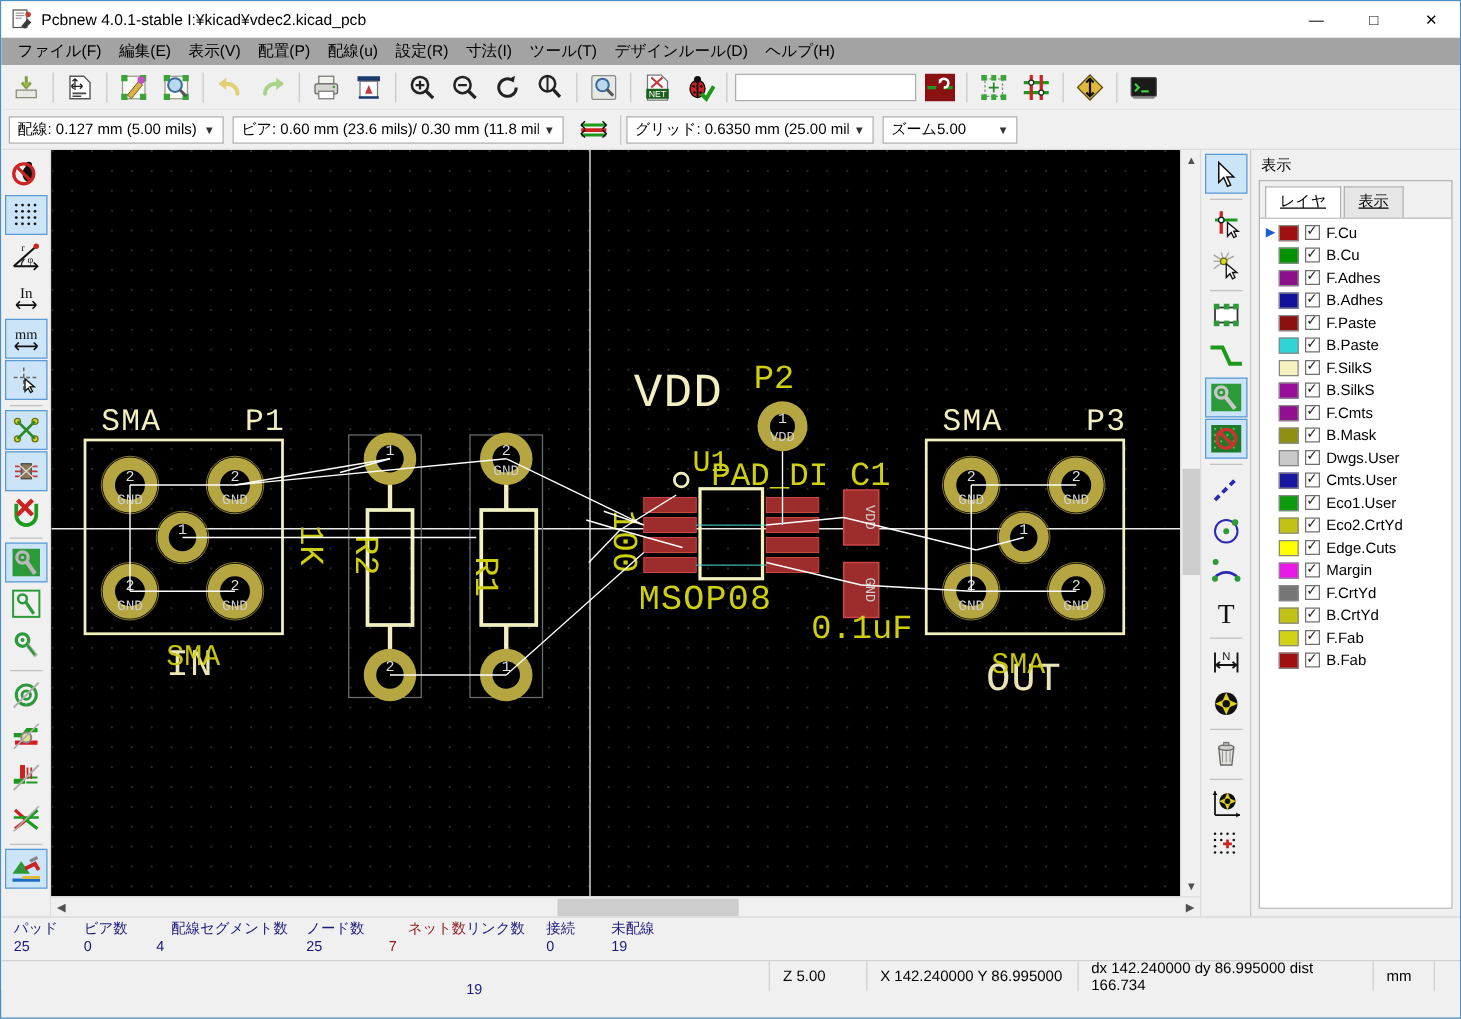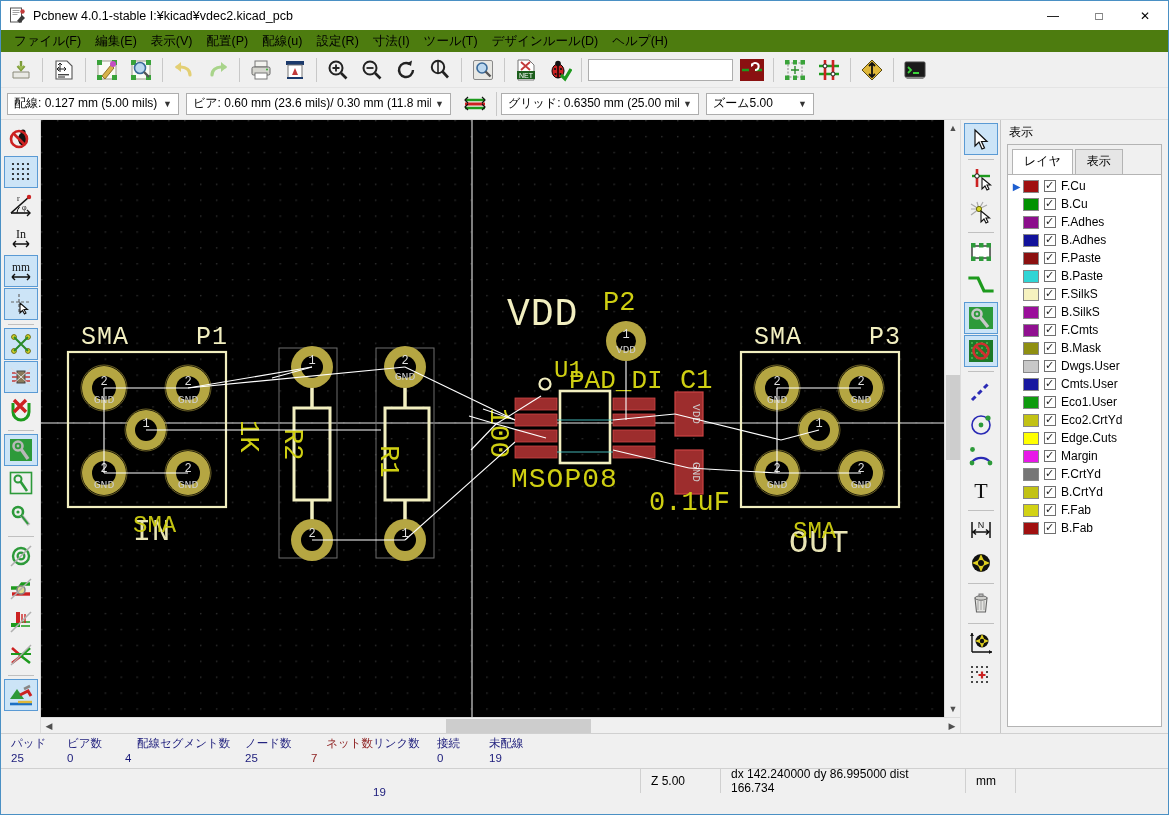"ファイル(F)" .menubar { background: #4d7c0f -> #a3a3a3 }
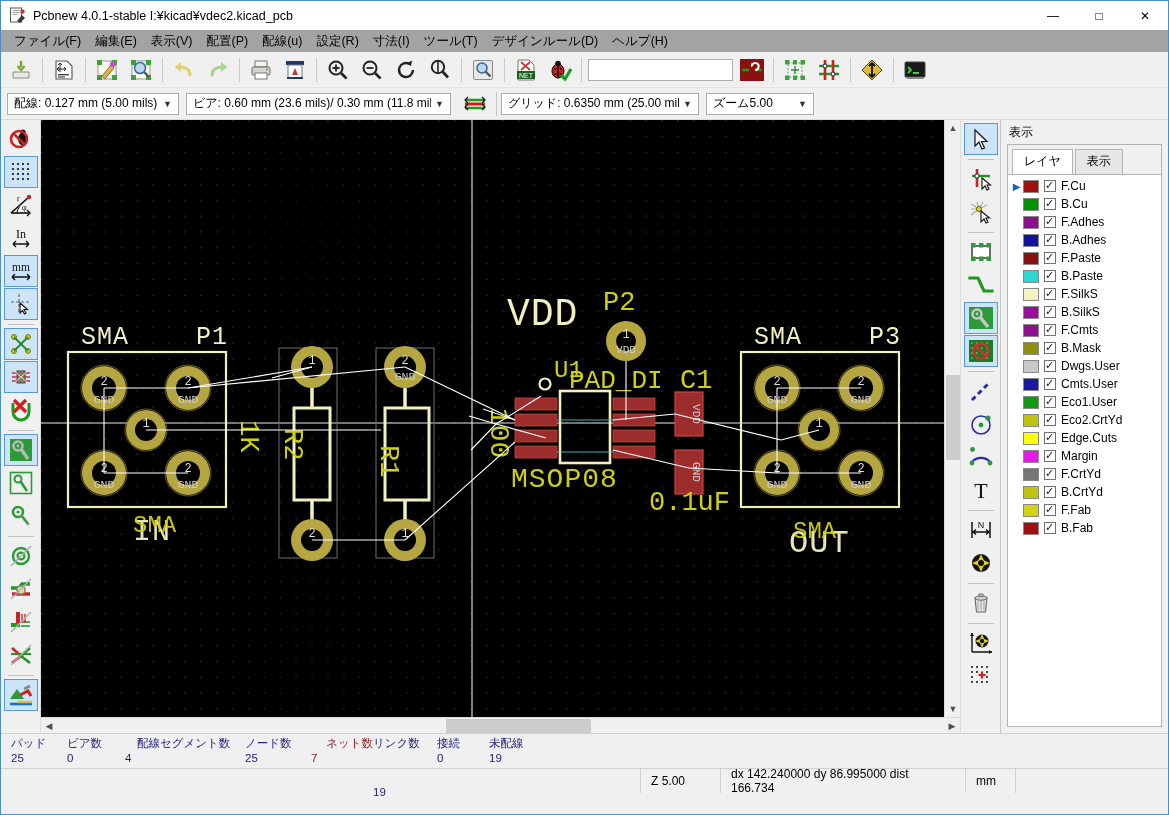"レイヤ" .lp-tab { text-decoration: none -> underline }
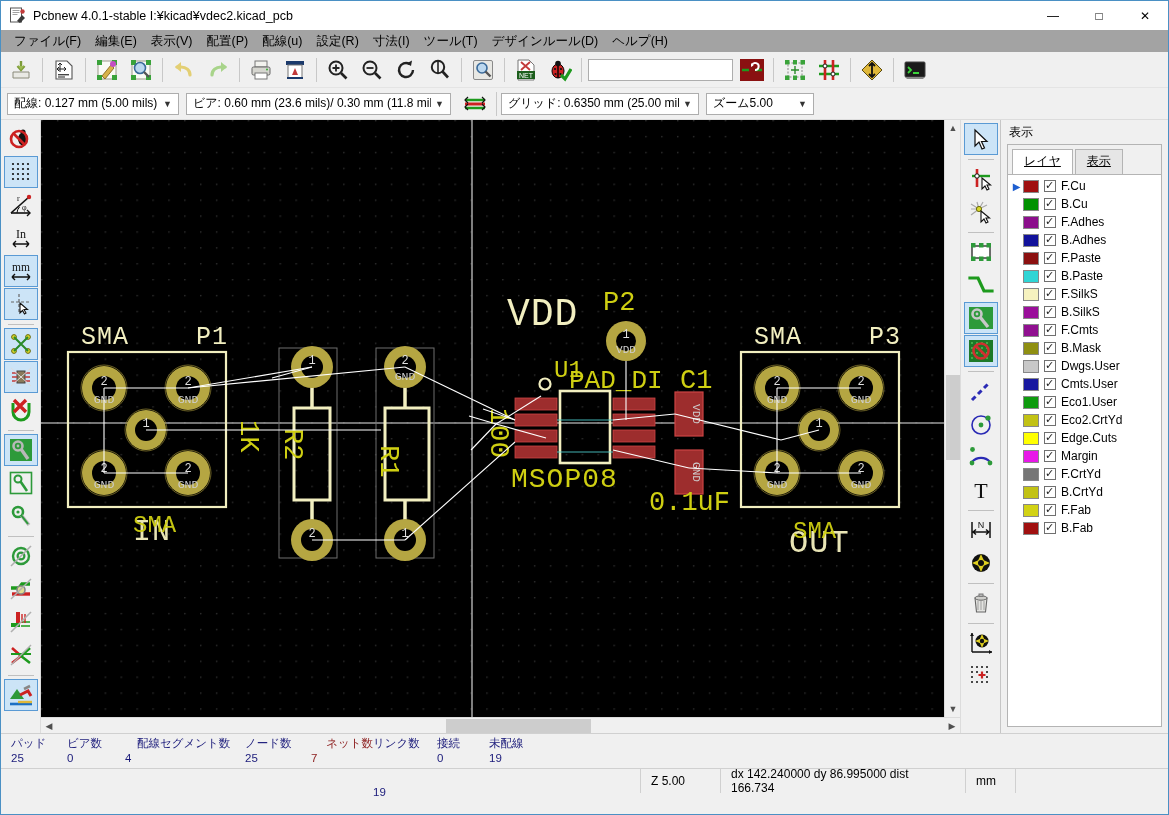"X 142.240000 Y 86.995000" div.scell { html: none -> <div>X 142.240000 Y 86.995000</div> }
